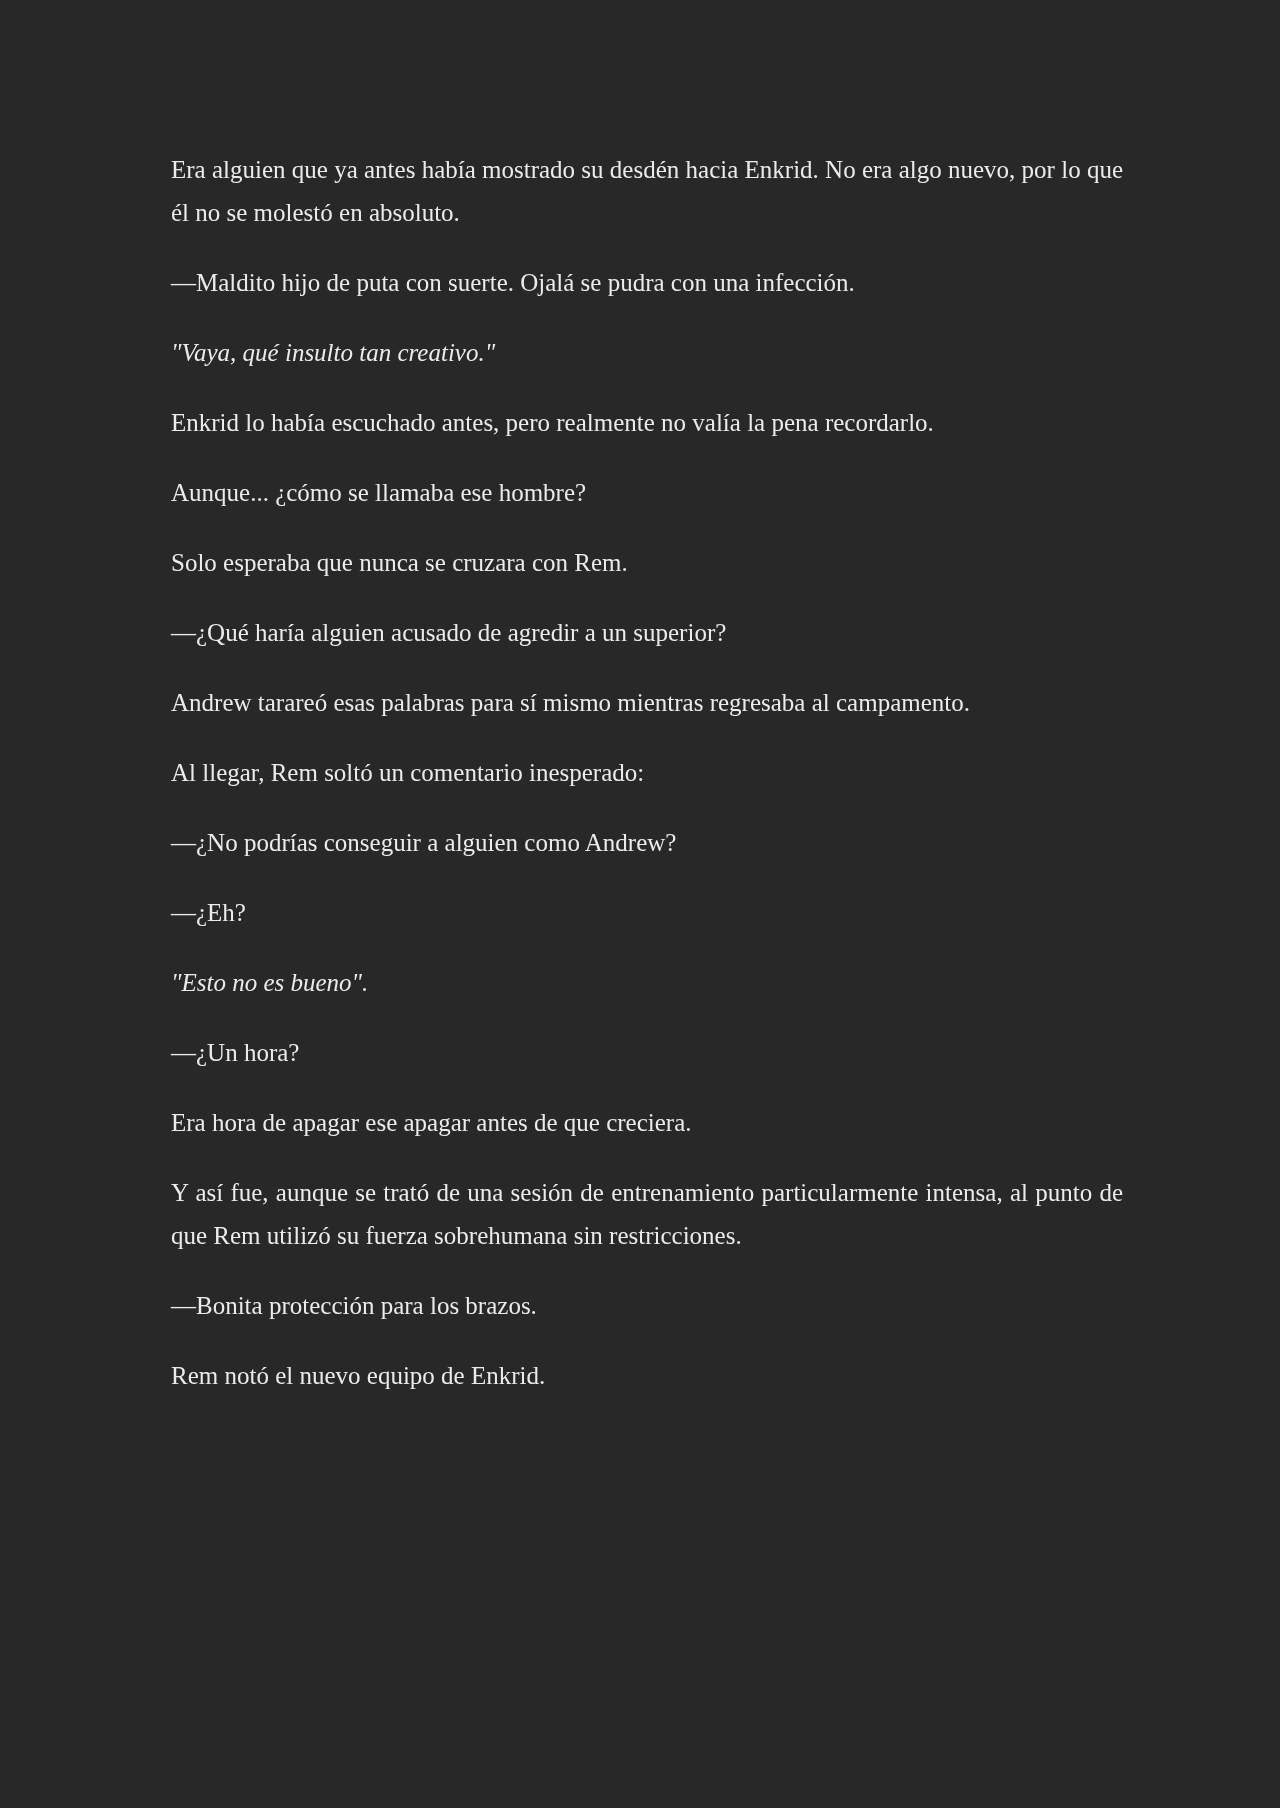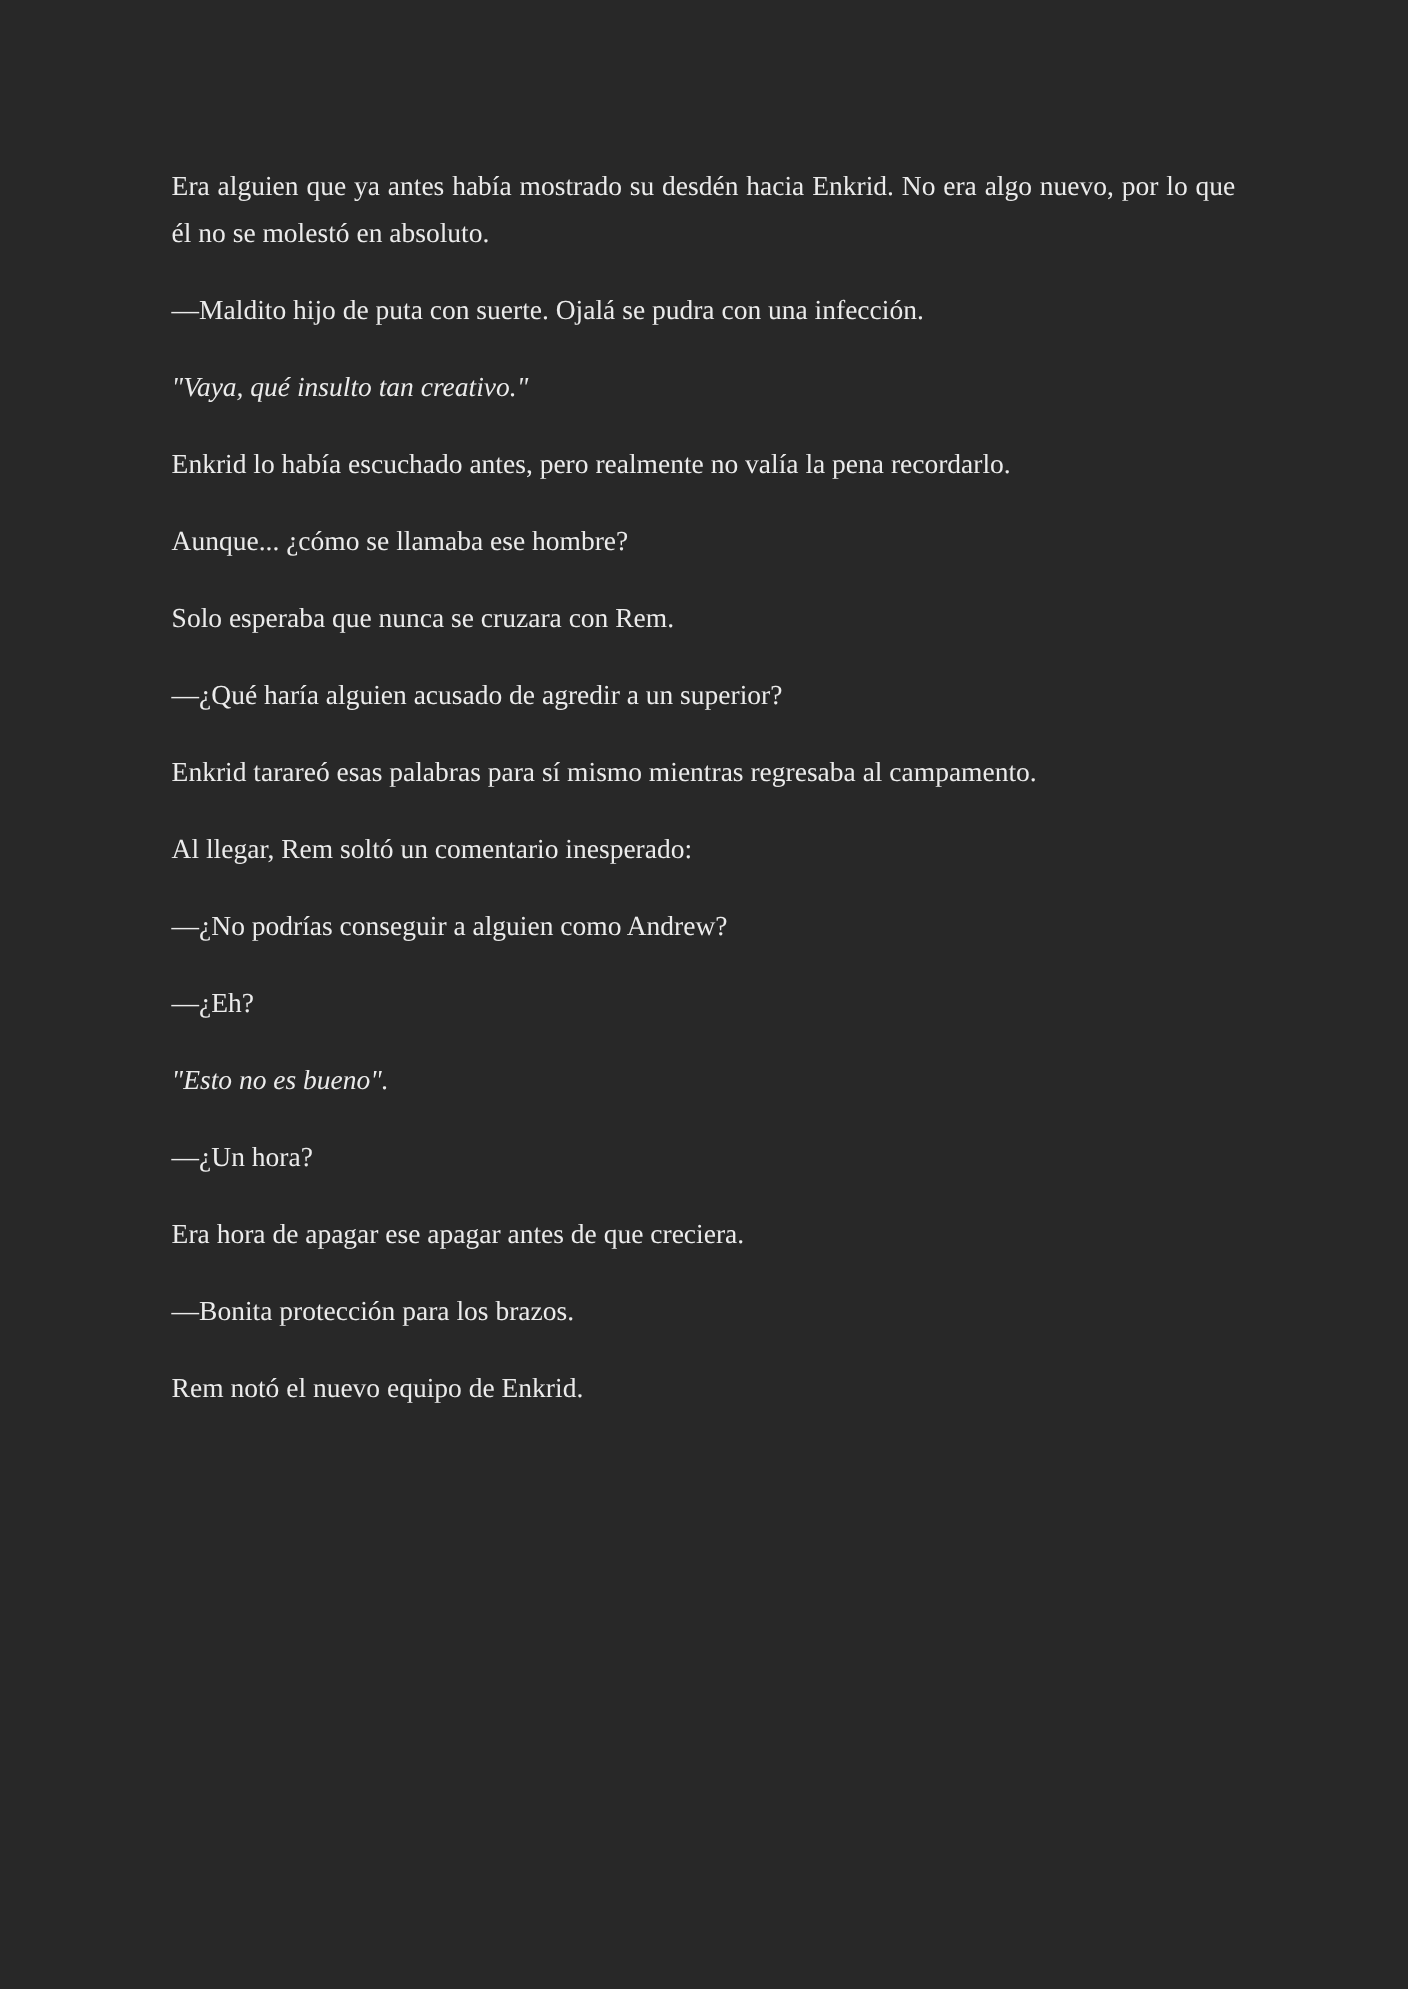"Era alguien que ya antes" .para { margin: 0 0 27px 1px -> 0 0 27px 16px }
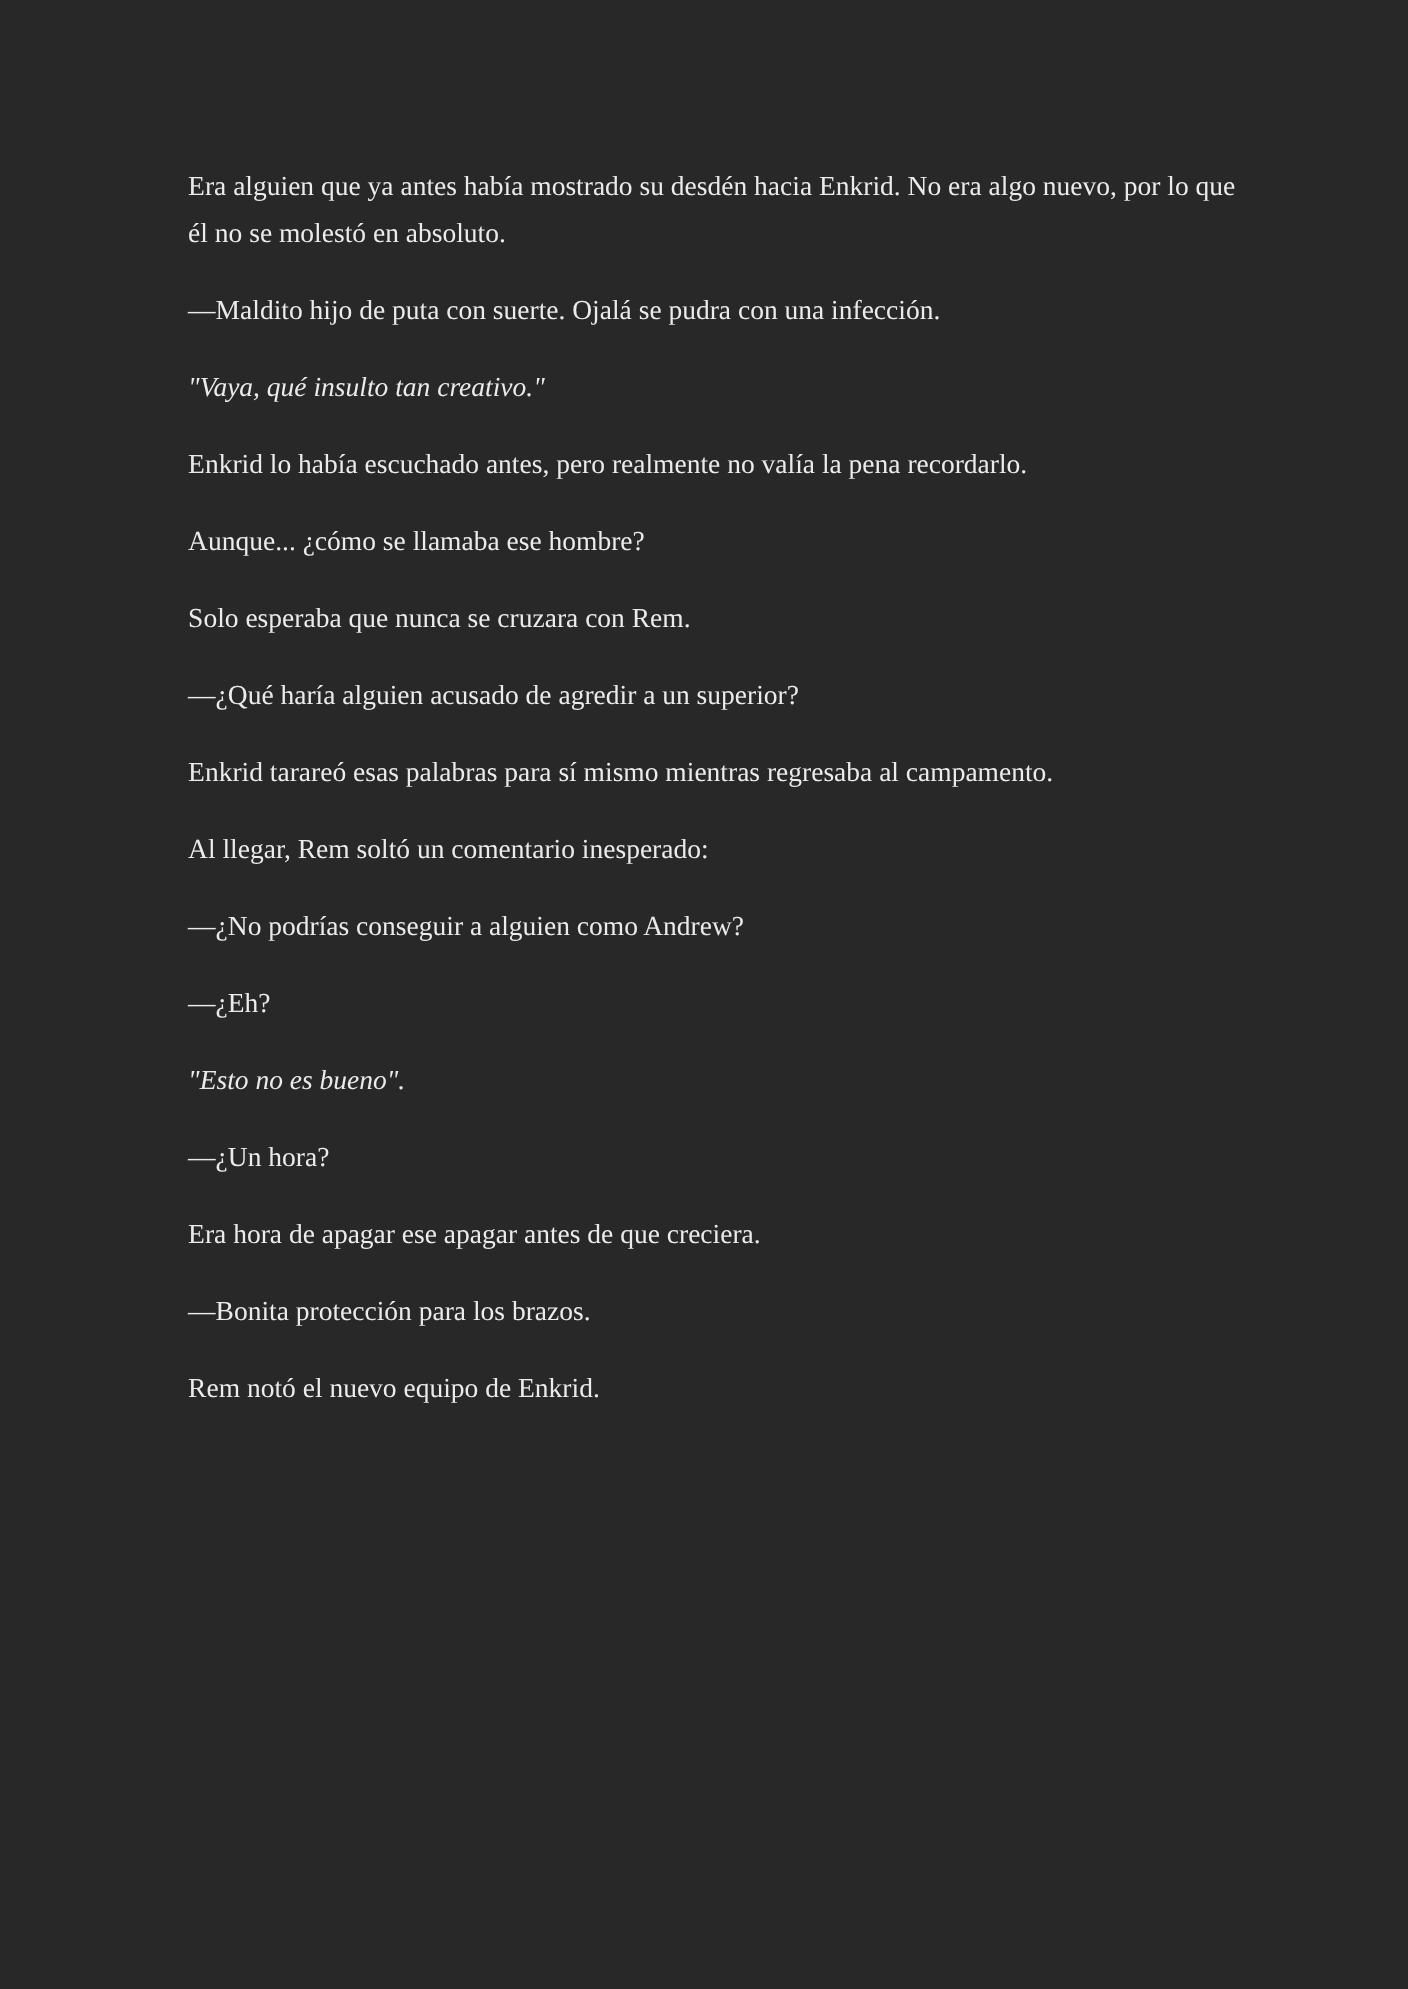"Enkrid tarareó esas palabras para" p.para { text: Enkrid -> Andrew }
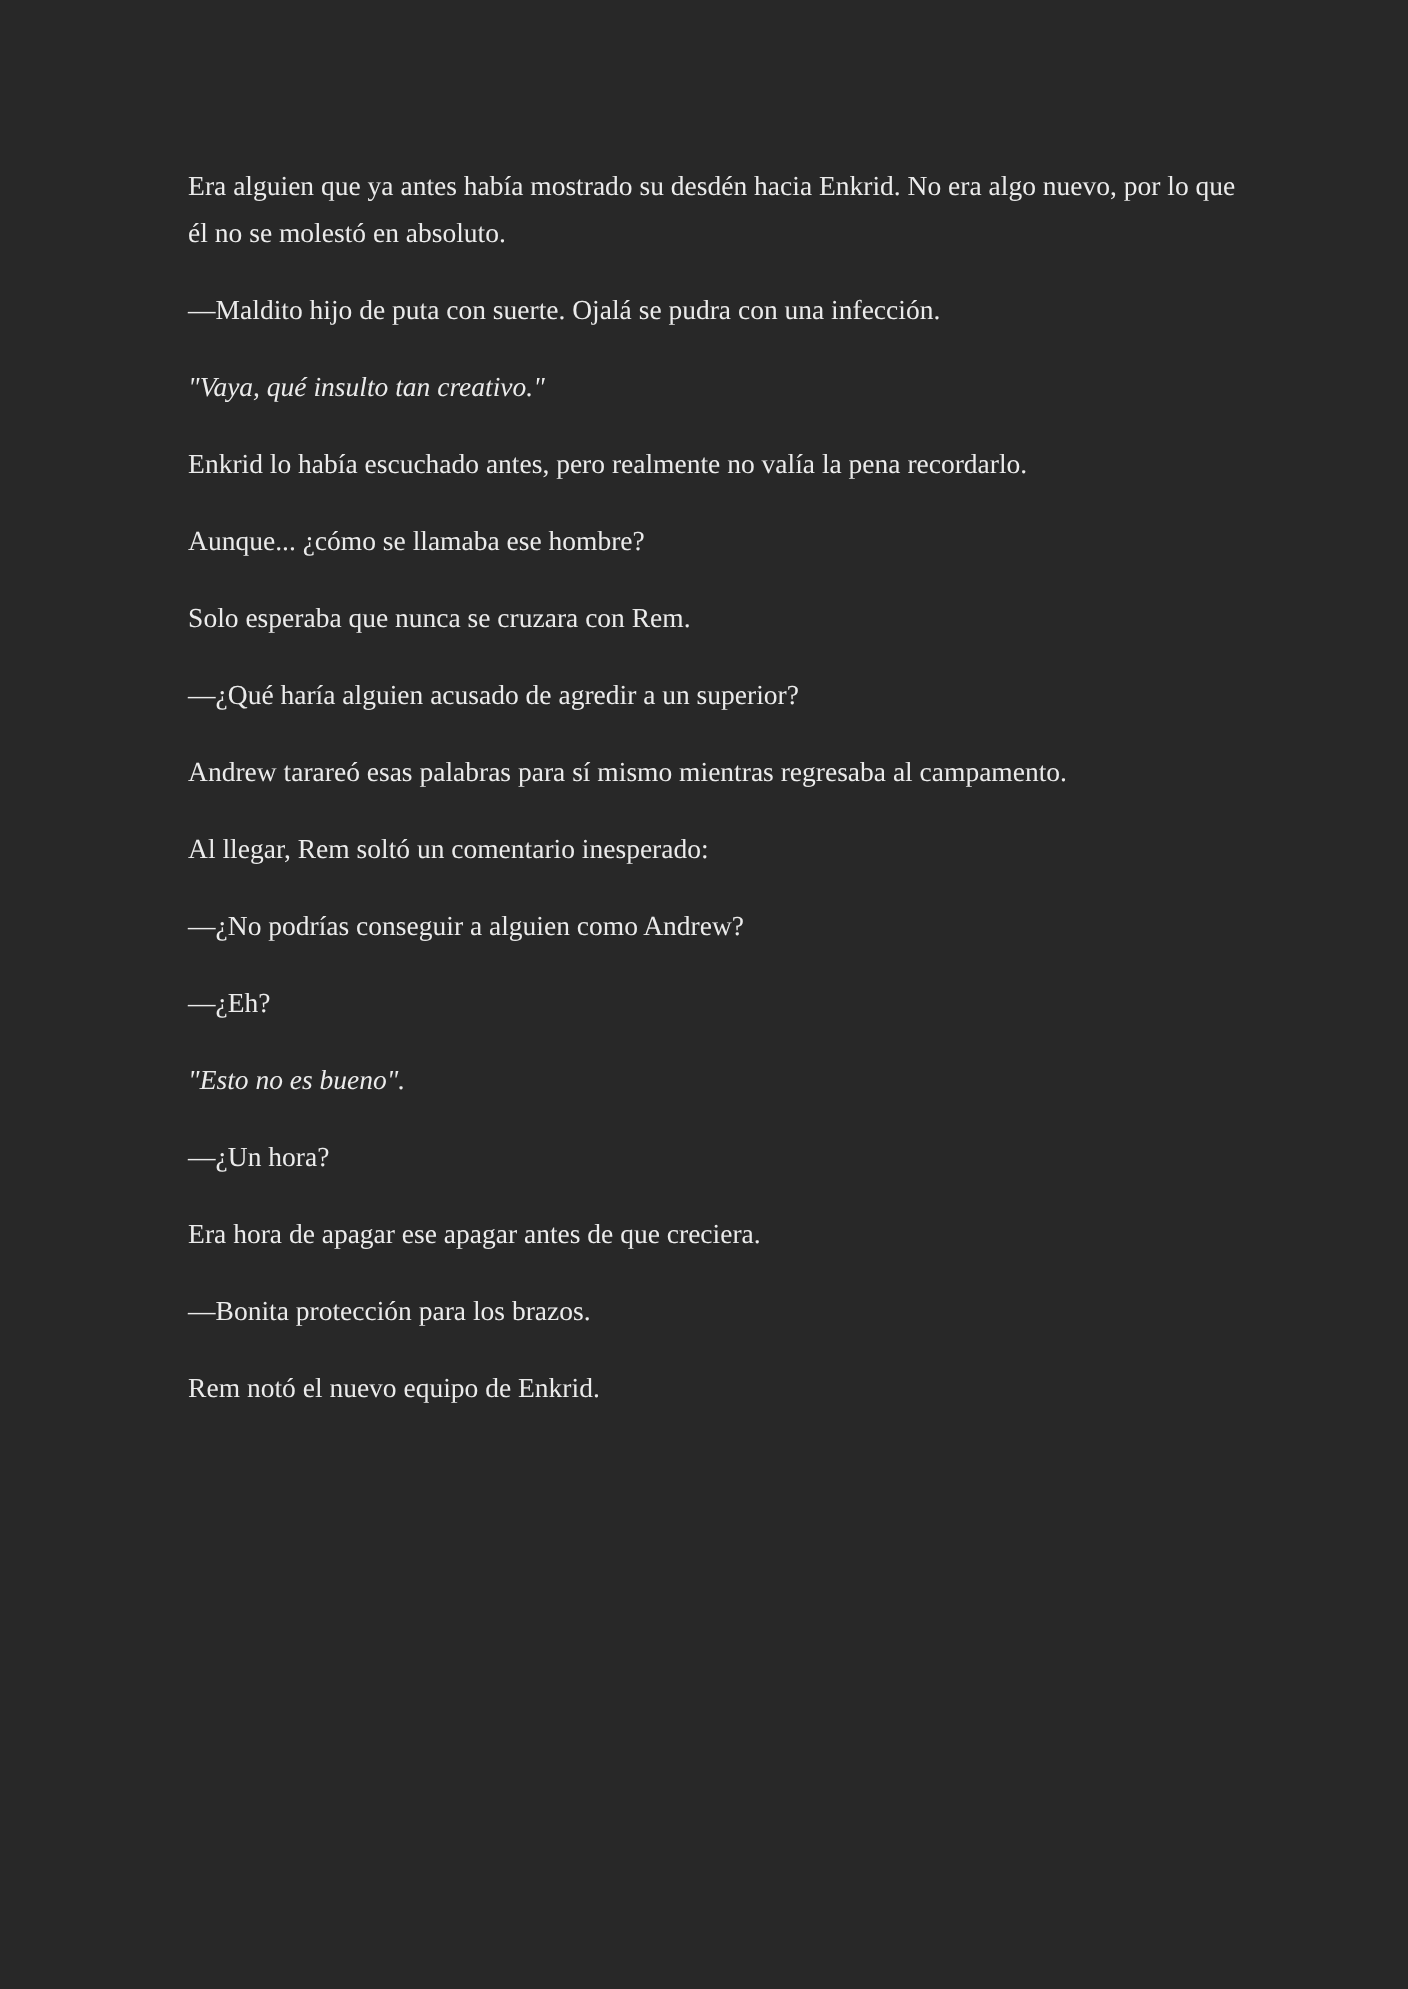"Y así fue, aunque se" p.para { html: none -> <p>Y así fue, aunque se trató de una sesión de entrenamiento particularmente intensa, al punto de que Rem utilizó su fuerza sobrehumana sin restricciones.</p> }
